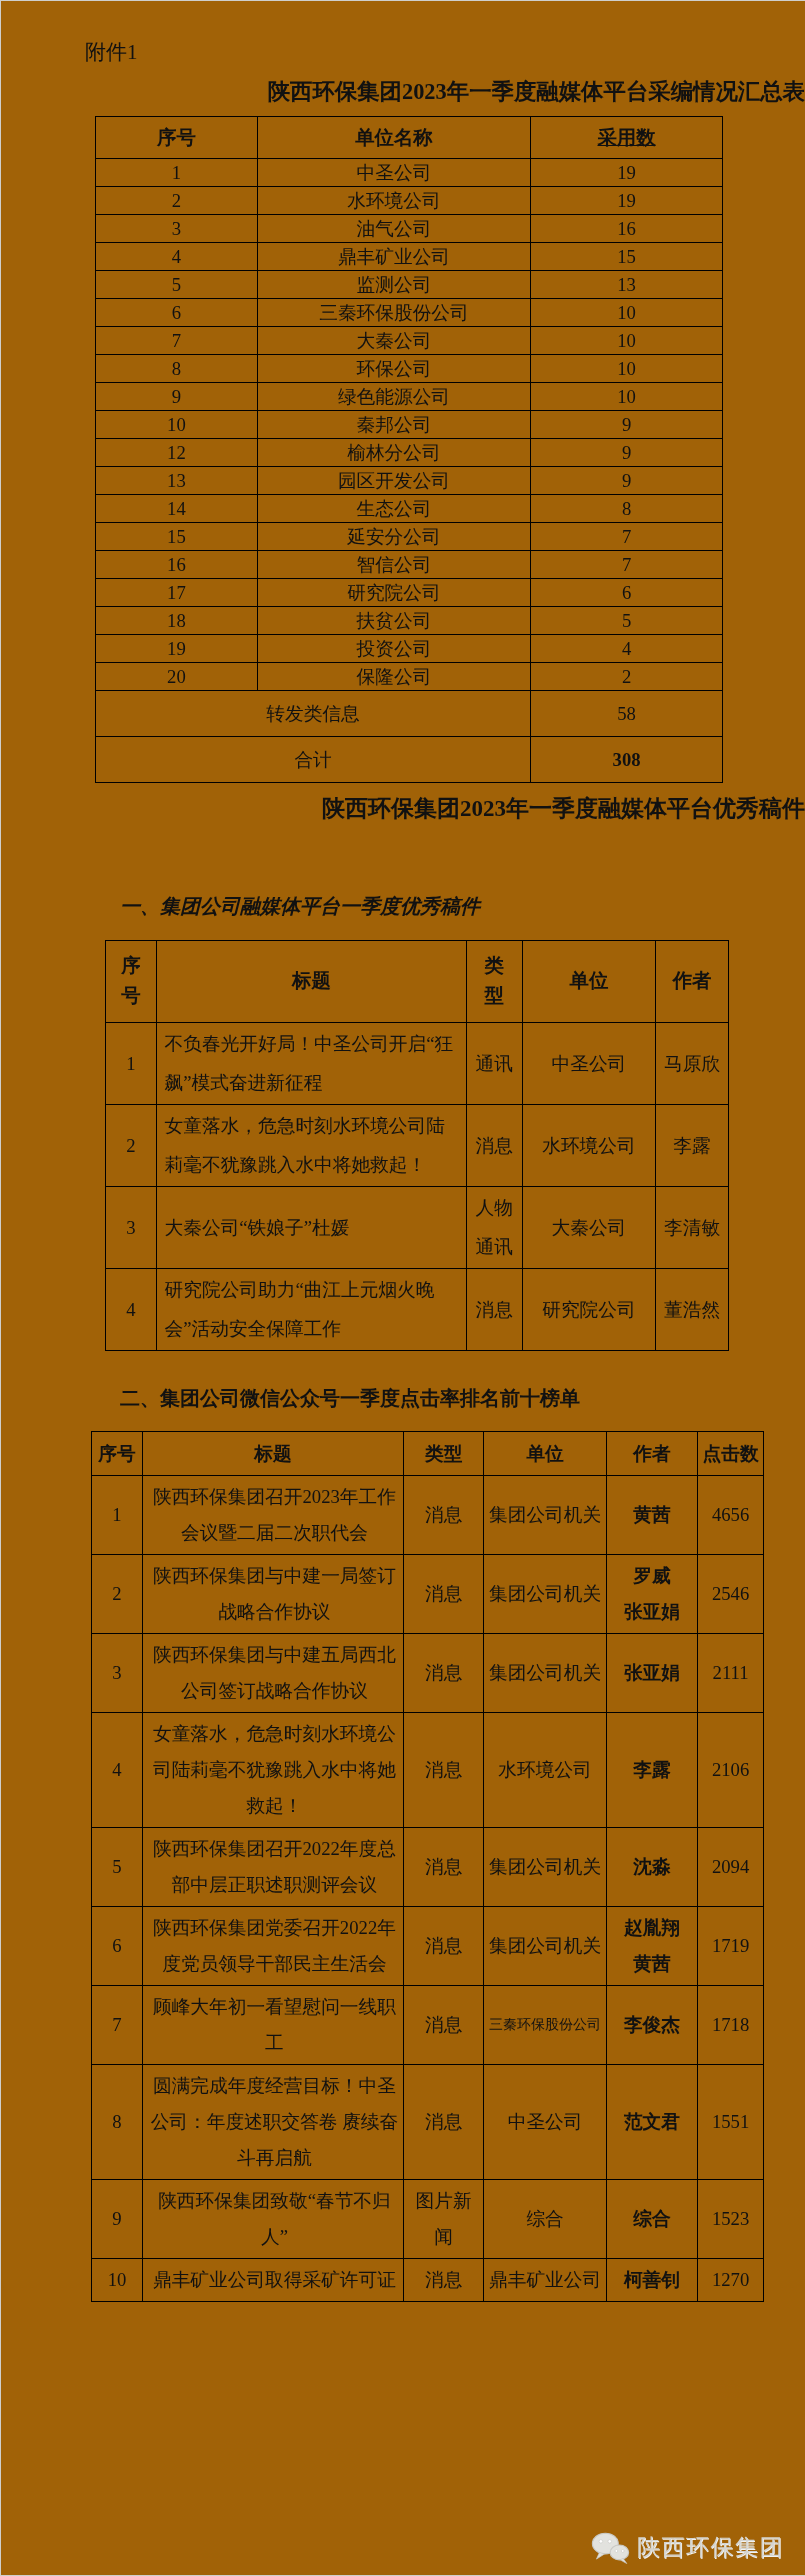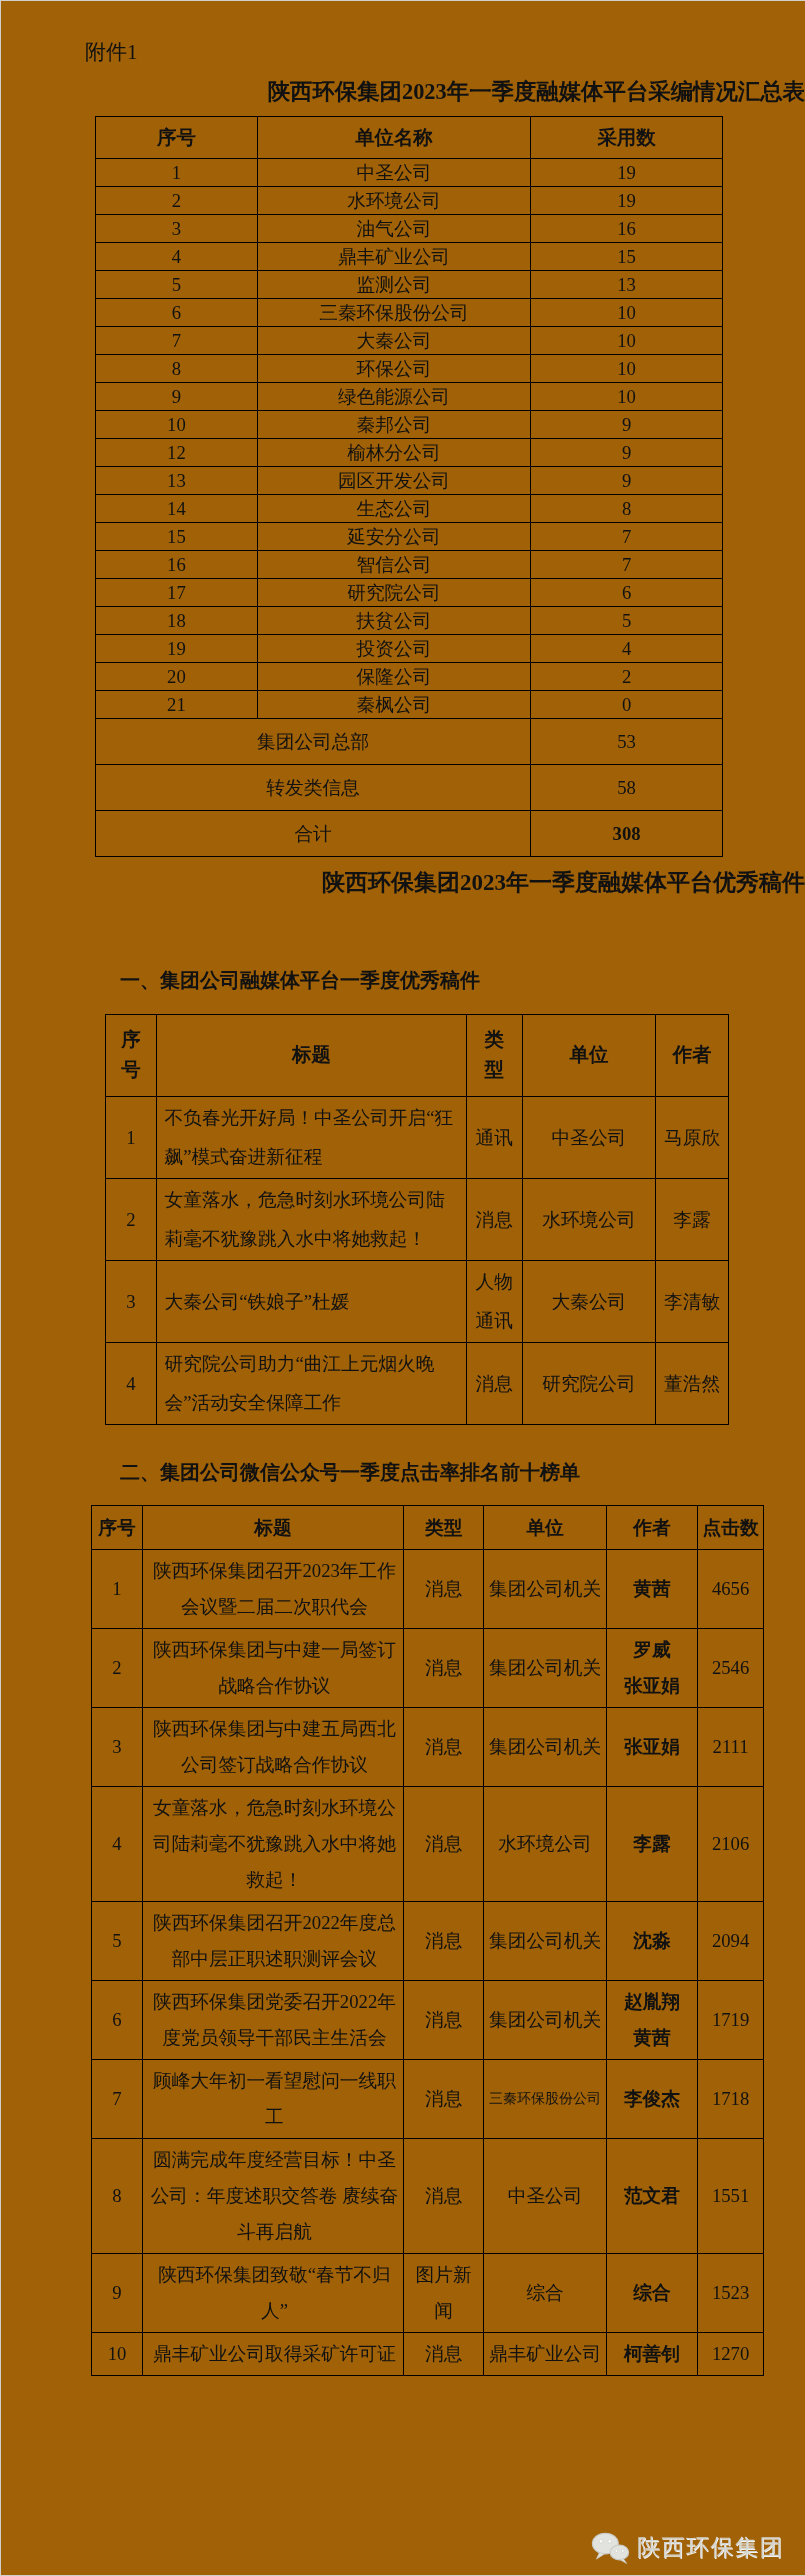"采用数" .t1 th:nth-child(3) { text-decoration: none -> underline }
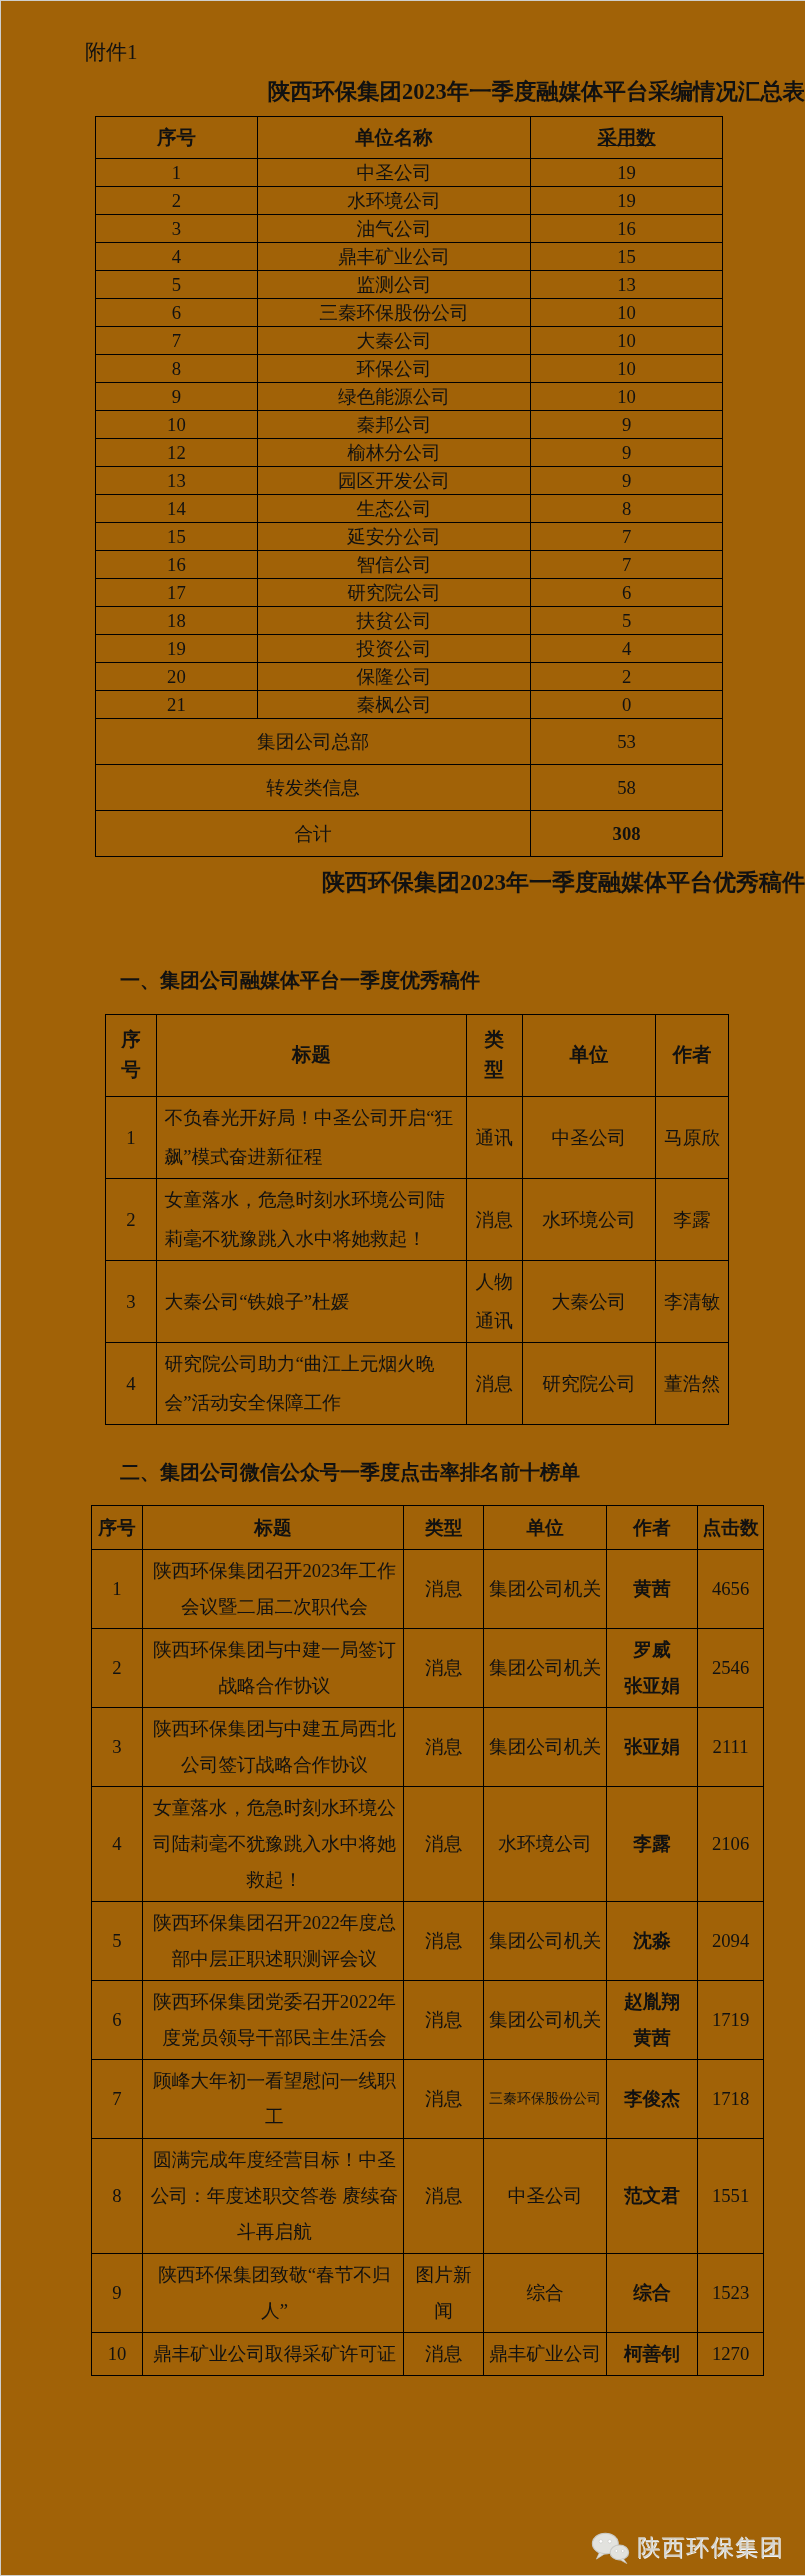"21" tr { html: <tr> <td>21</td> <td>秦枫公司</td> <td>0</td> </tr> -> none }
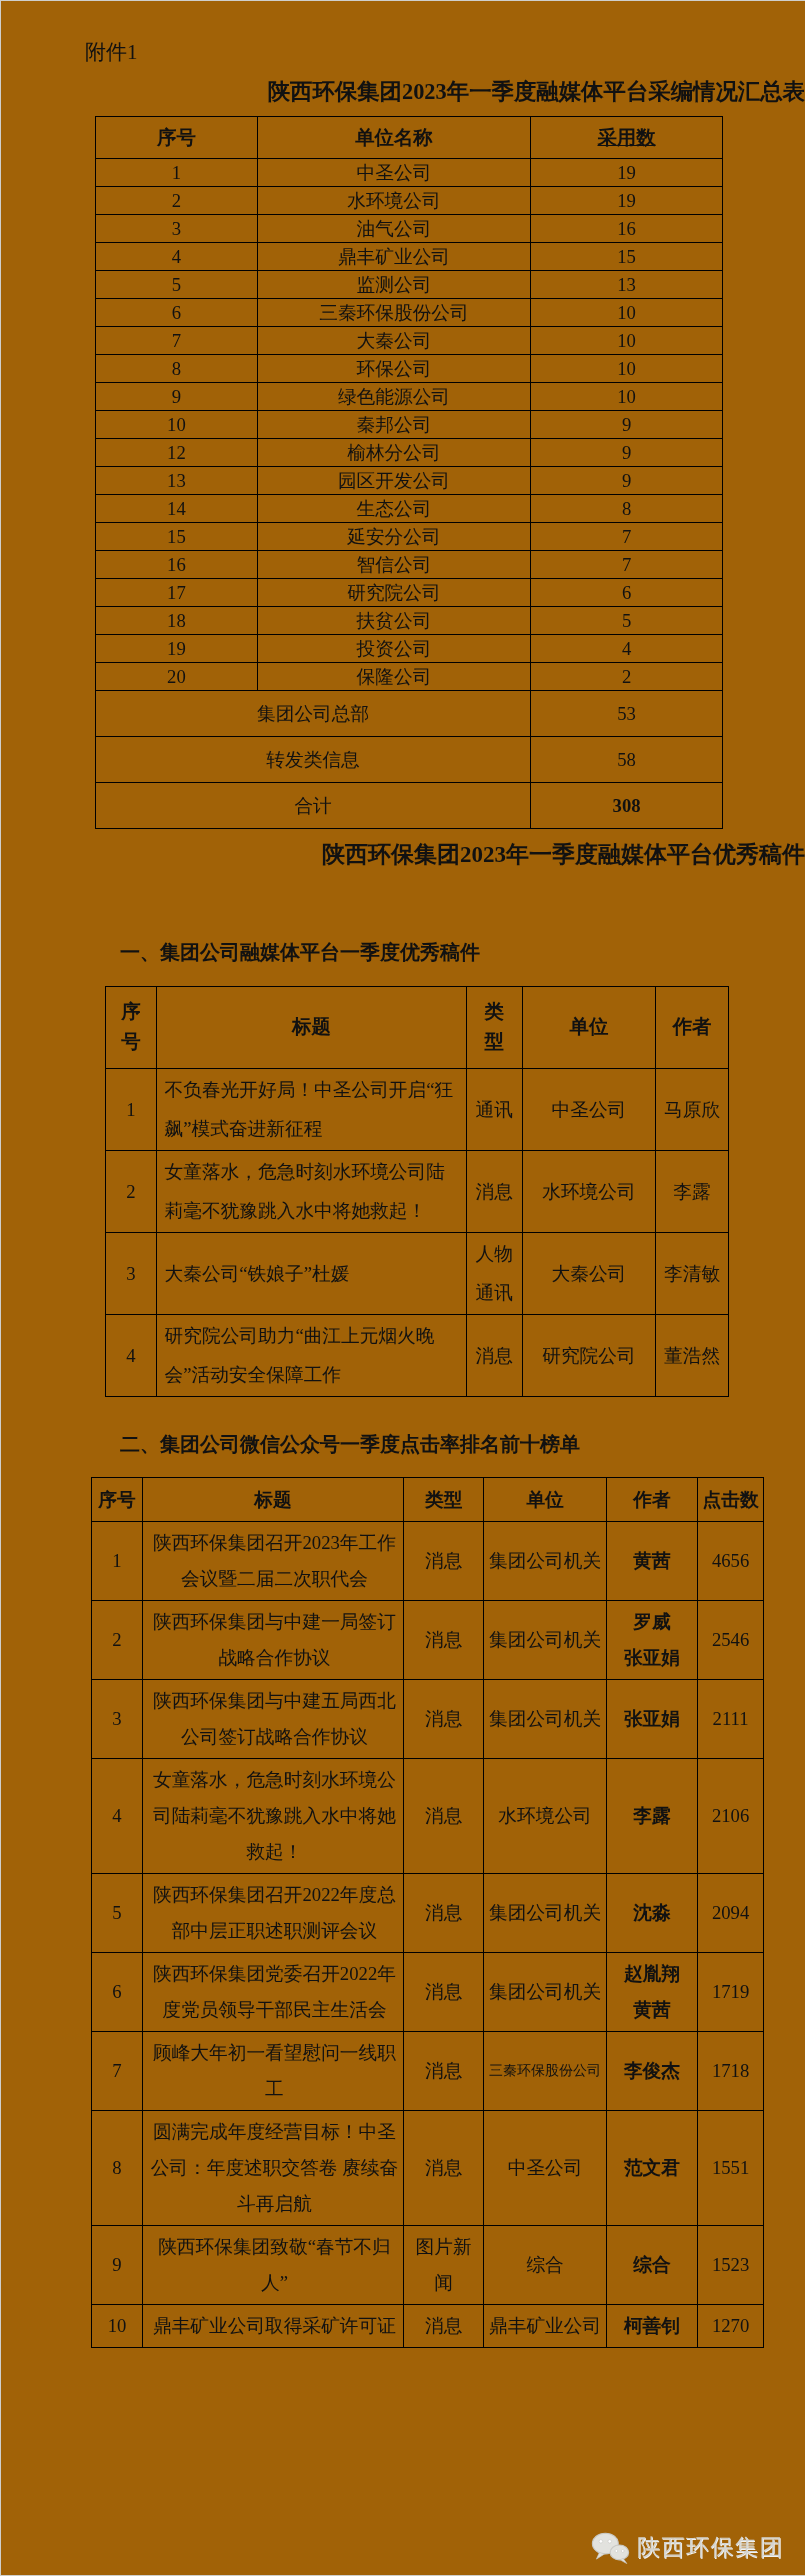"集团公司总部" tr.summary { html: <tr> <td>集团公司总部</td> <td>53</td> </tr> -> none }
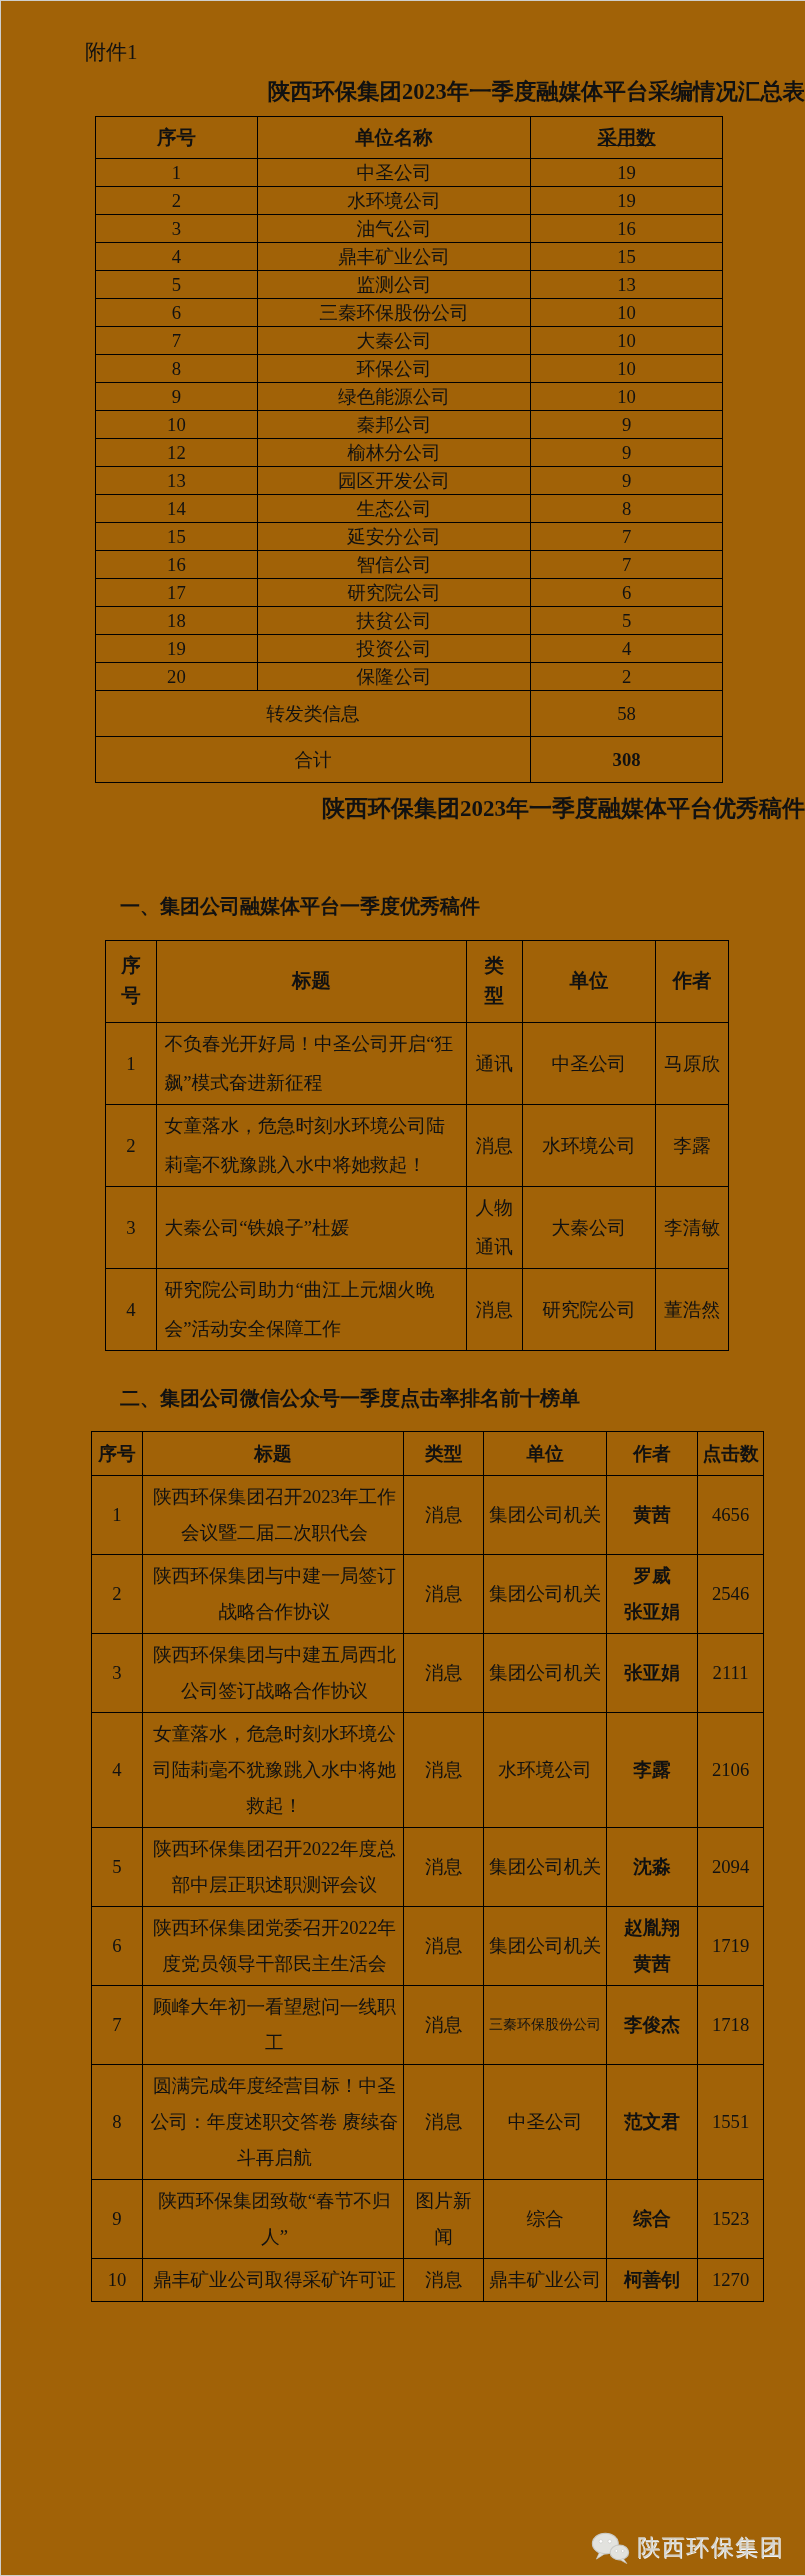"一、集团公司融媒体平台一季度优秀稿件" #section-heading-1 { font-style: none -> italic }
